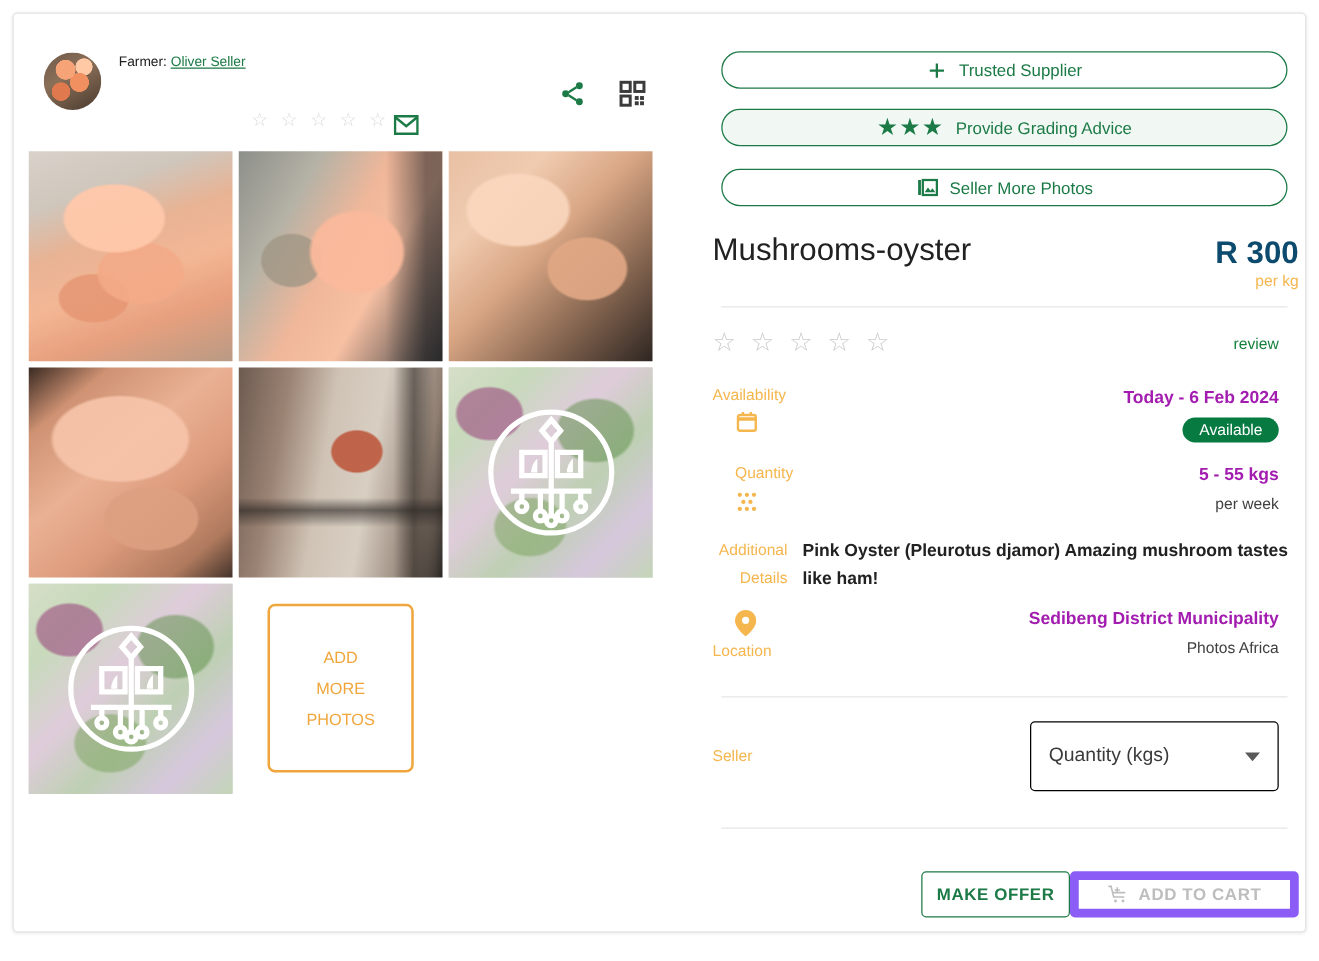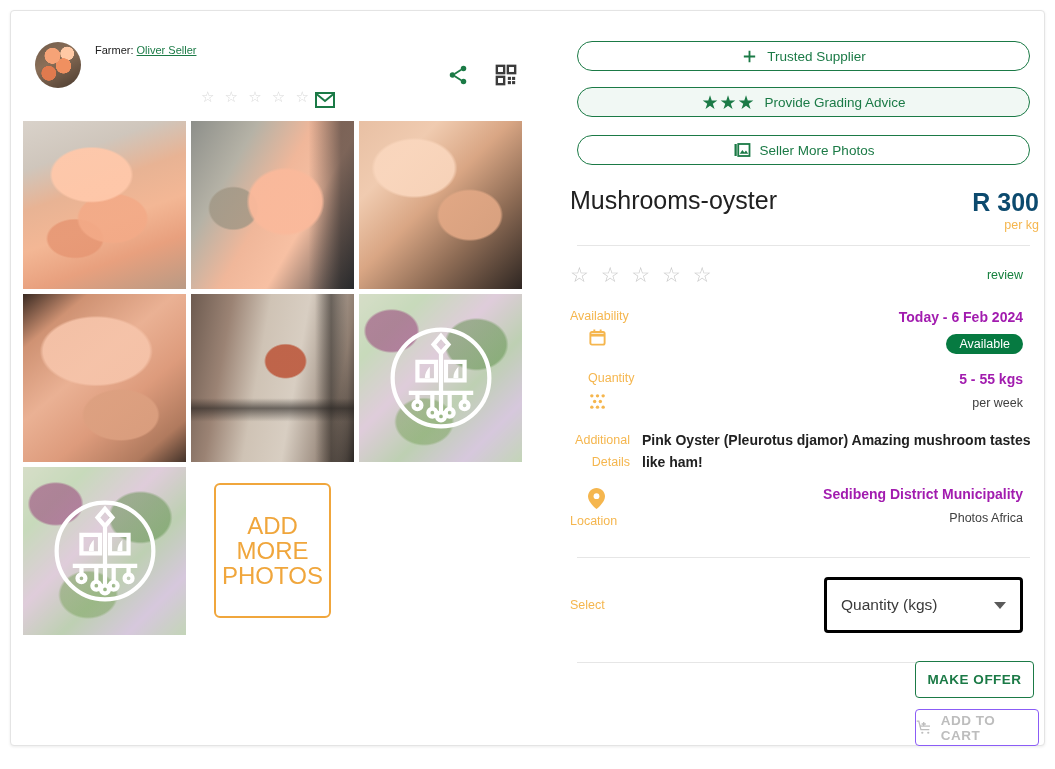"ADD" .add-photos { font-size: 24px -> 13px }
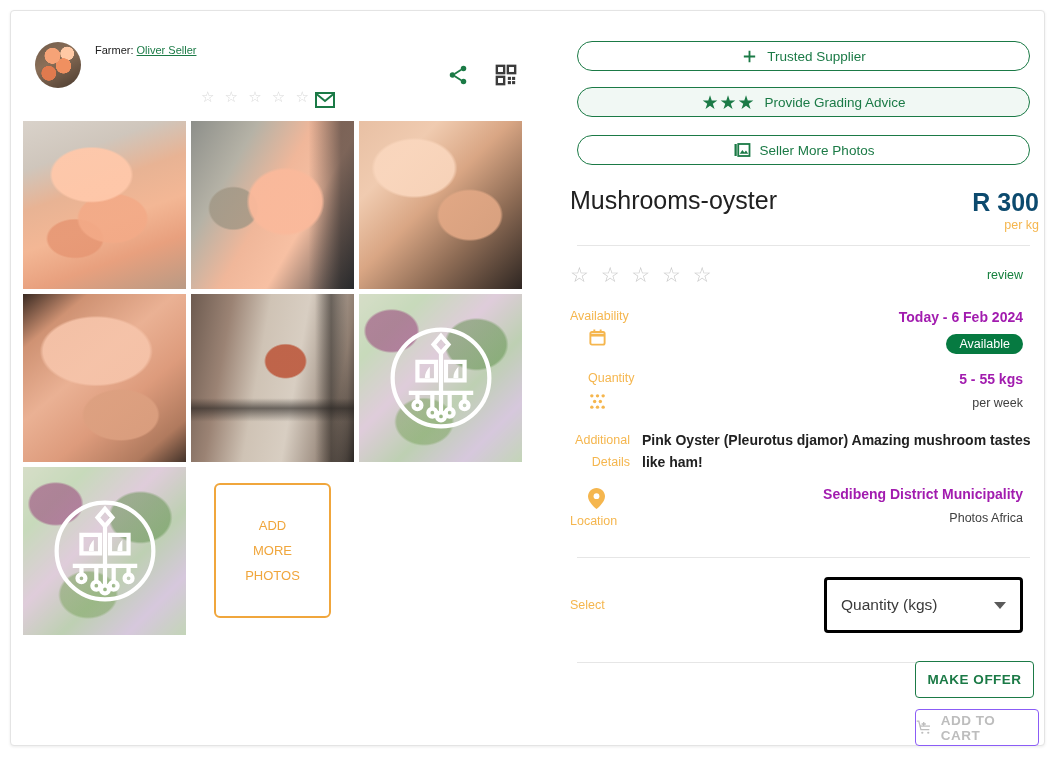"Select" span.lbl { text: Select -> Seller }
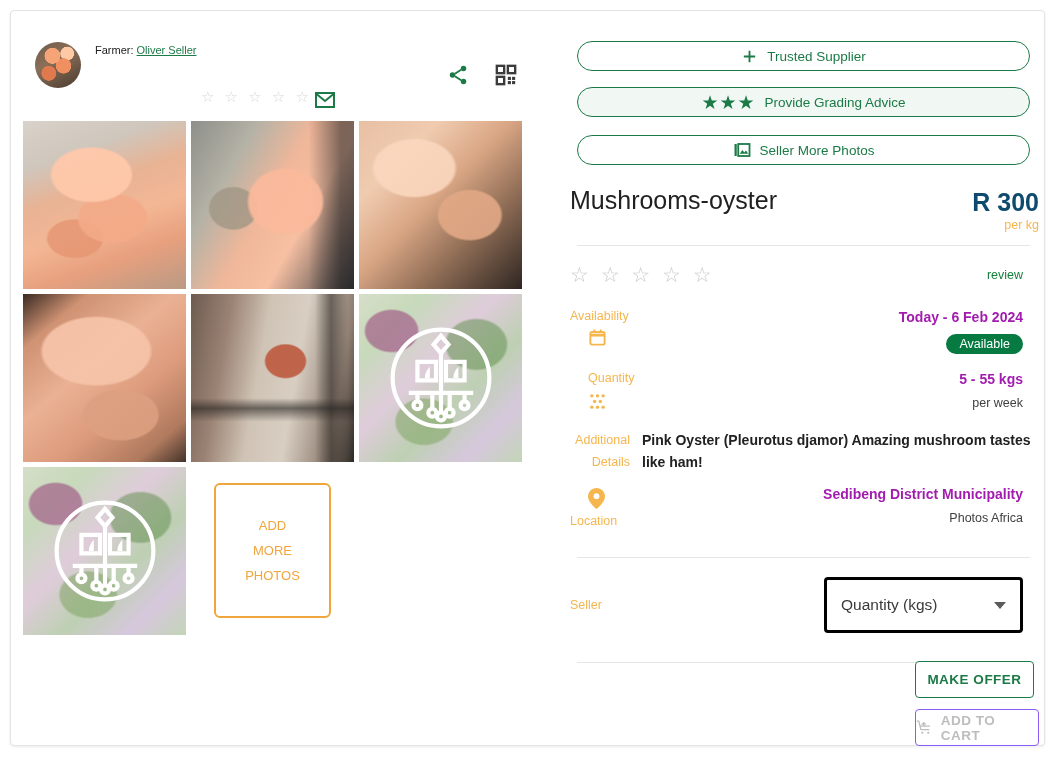"Quantity (kgs)" .select-box { border: 3px solid #000000 -> 1px solid #000000 }
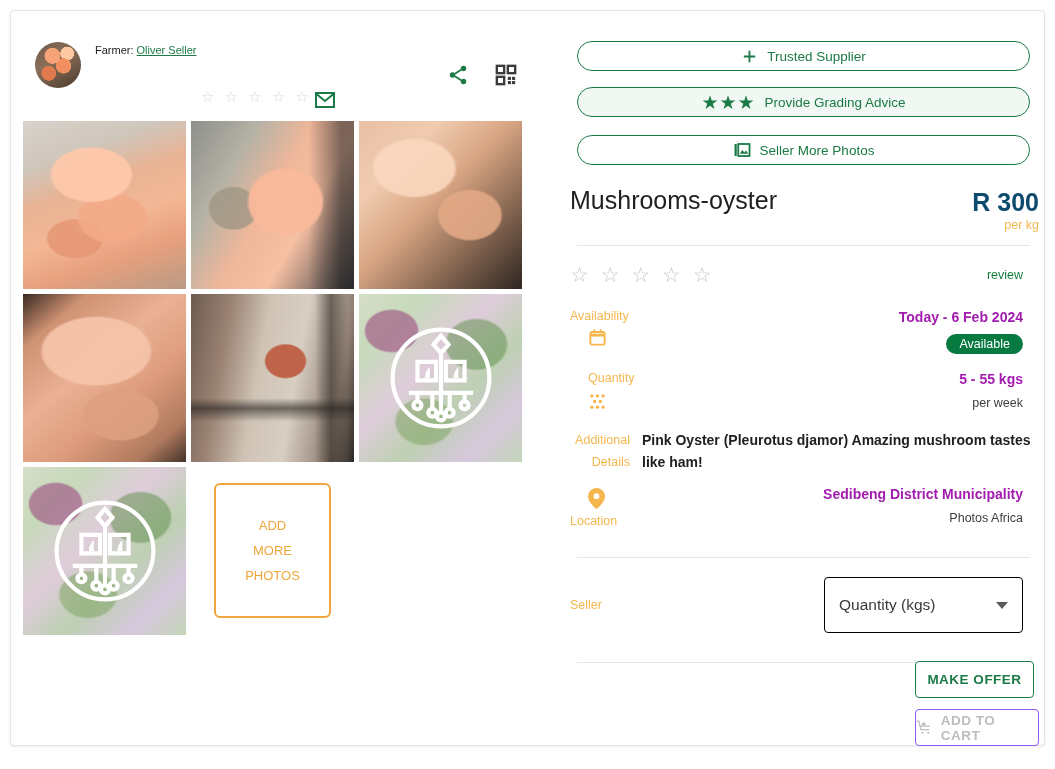"MAKE OFFER" .btn-row { flex-direction: column -> none; gap: 11px -> 0; top: 650px -> 686px }
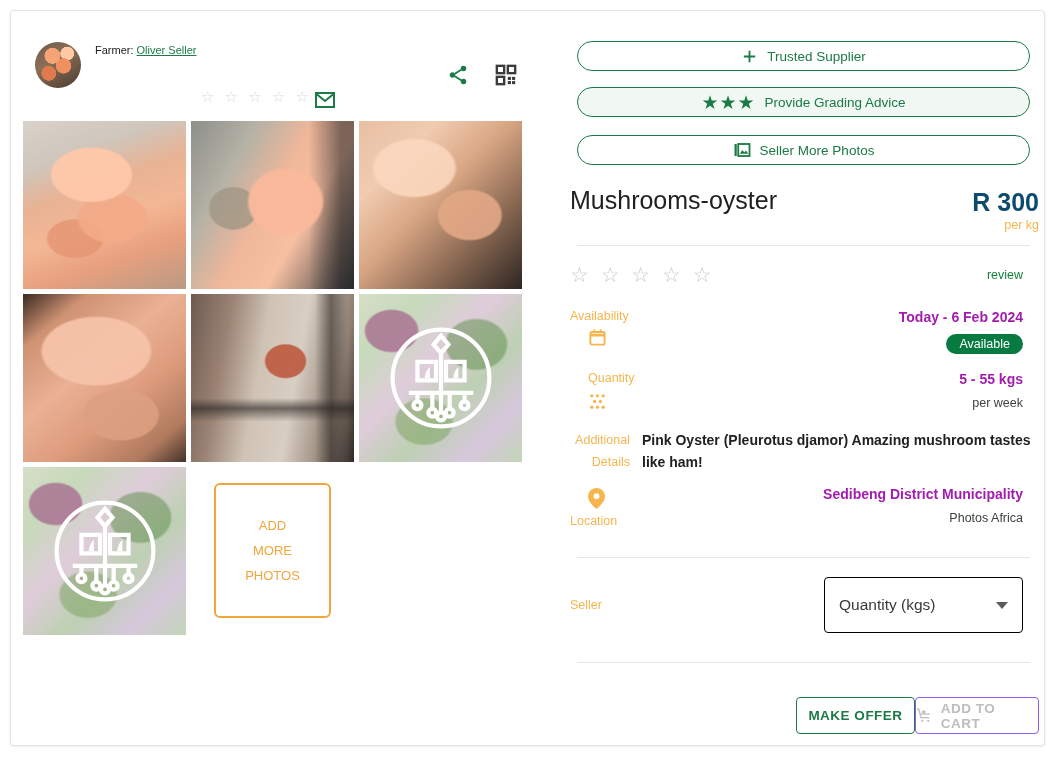"ADD TO CART" .btn-cart { border: 1px solid #8b5cf6 -> 7px solid #8b5cf6; width: 124px -> 183px }
